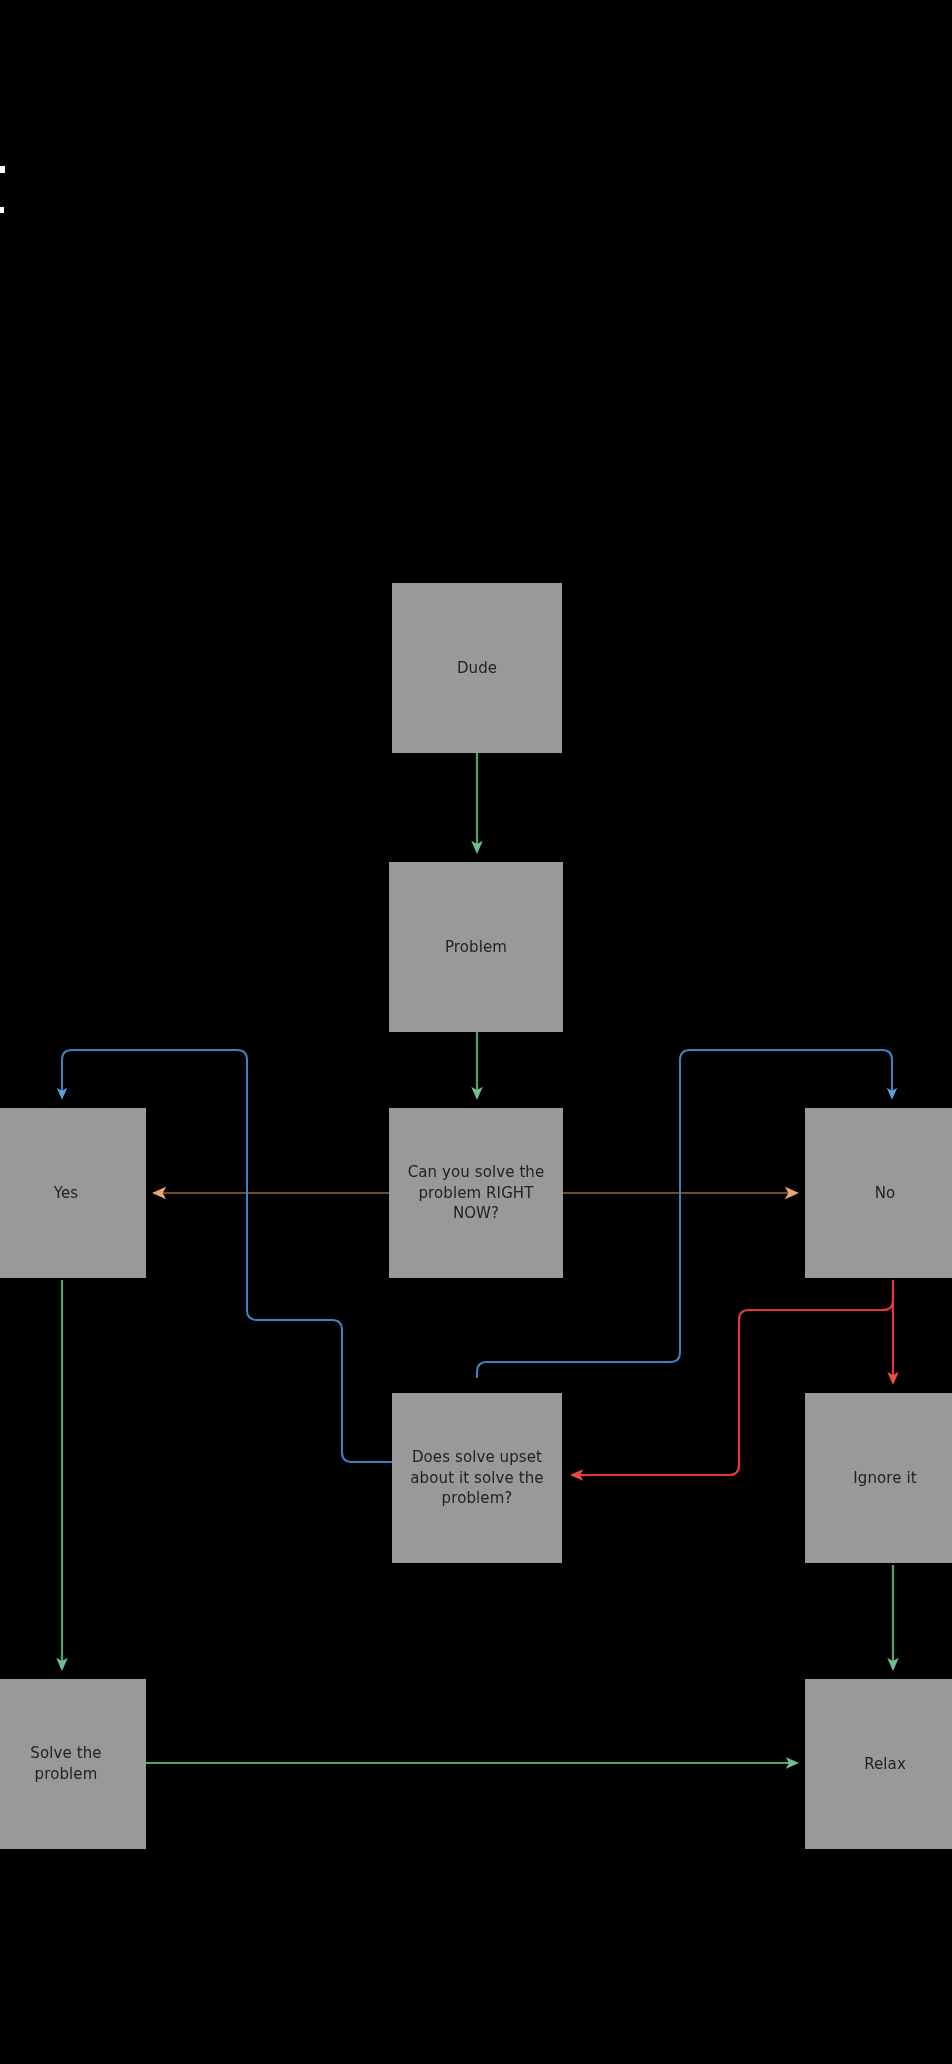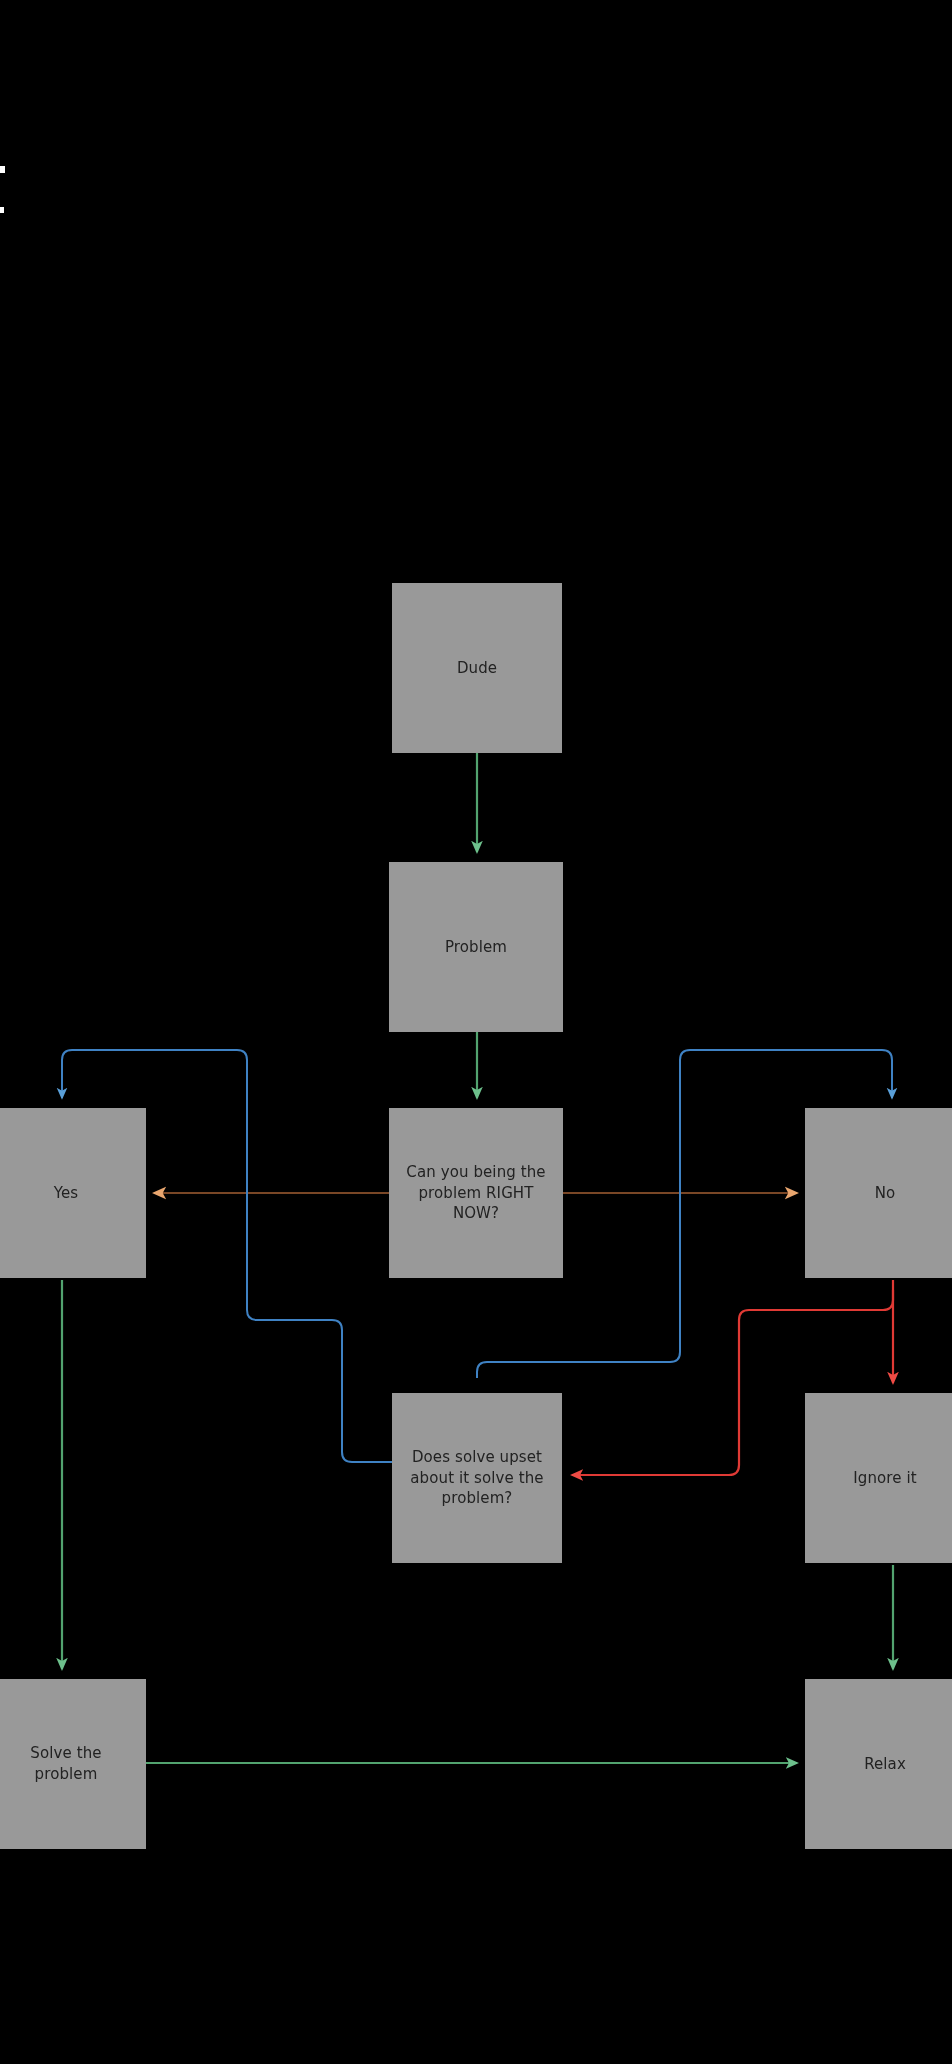"Can you being the" span.node-label { text: being -> solve }
